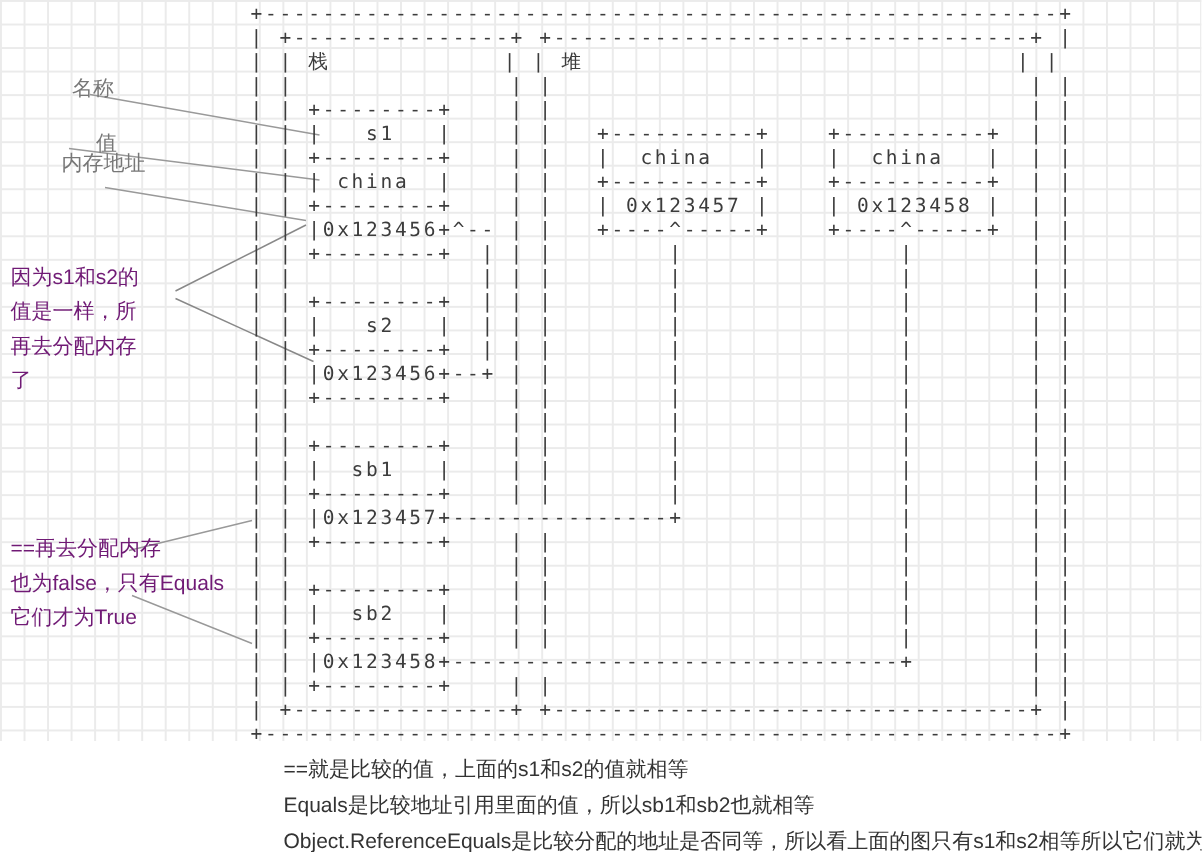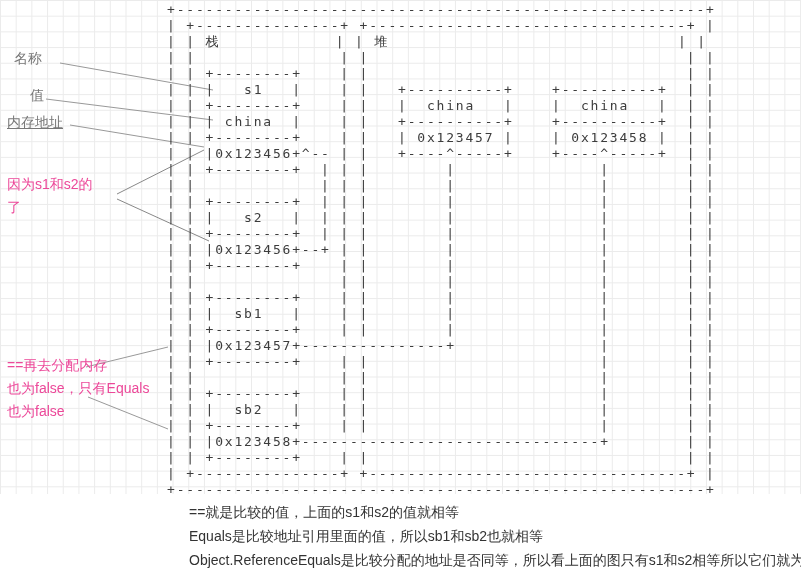"名称" .side-label { margin-left: none -> 34px }
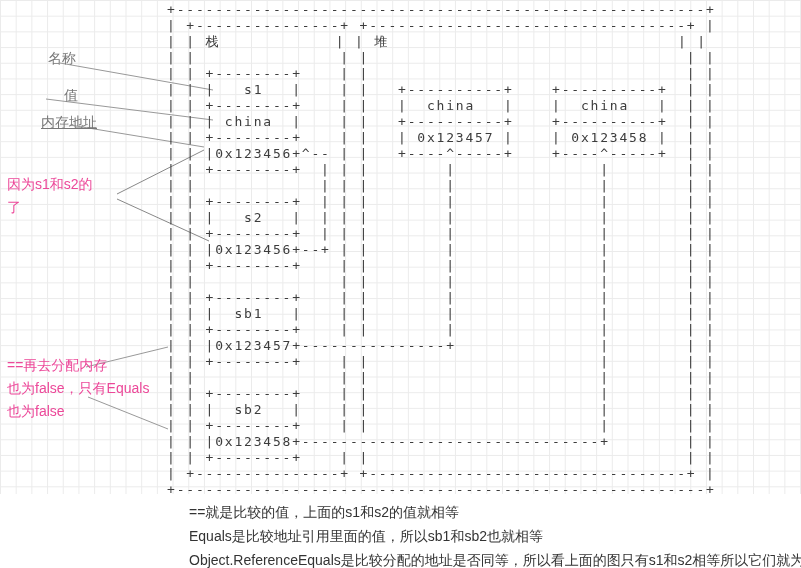"内存地址" span.side-label { text-decoration: underline -> none; top: 114px -> 100px }
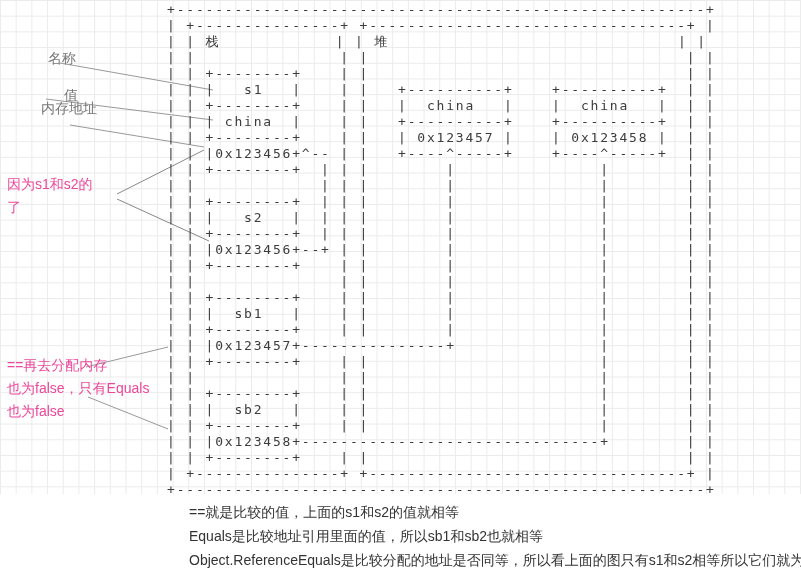"因为s1和s2的" .side-para { color: #ec4899 -> #701a75 }
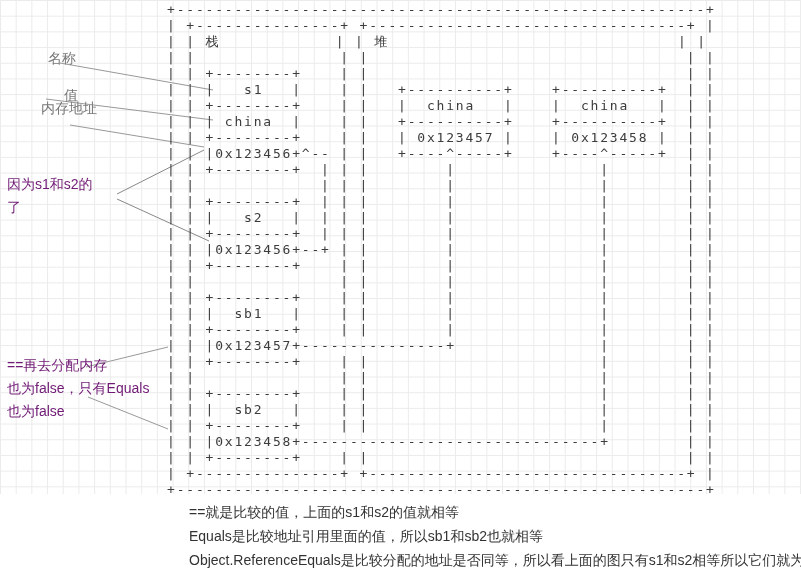"值是一样，所" div { html: none -> <div>值是一样，所</div> }
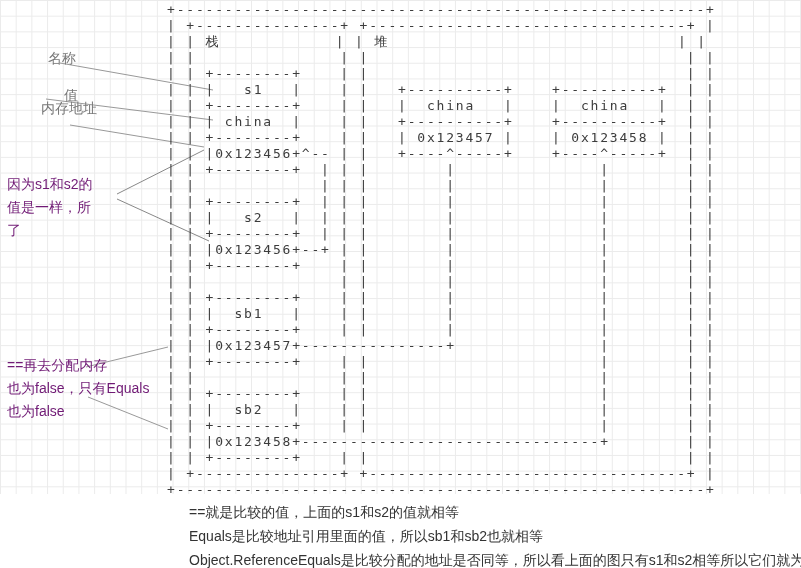"再去分配内存" div { html: none -> <div>再去分配内存</div> }
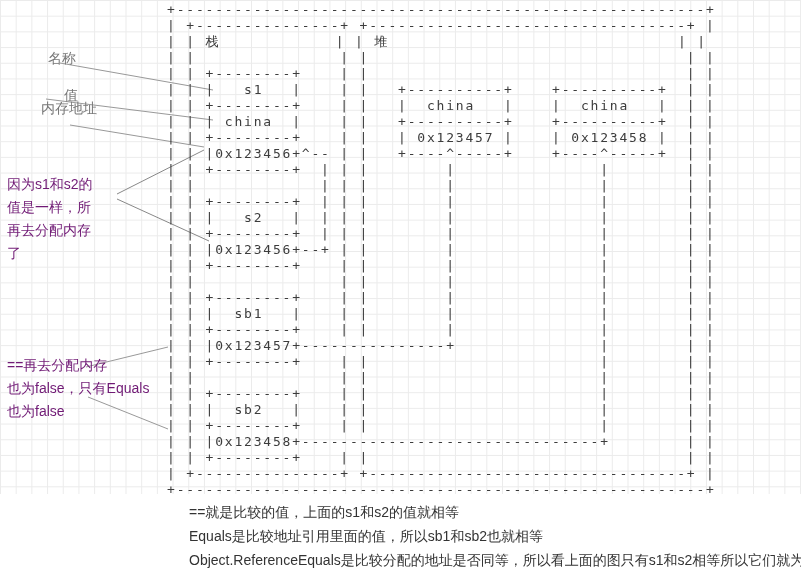"也为false" div { text: 也为false -> 它们才为True }
